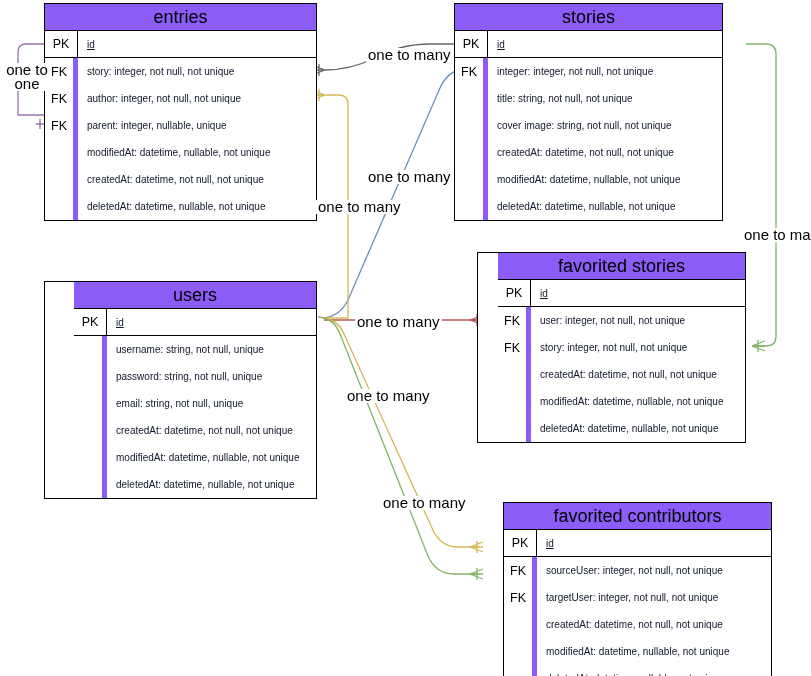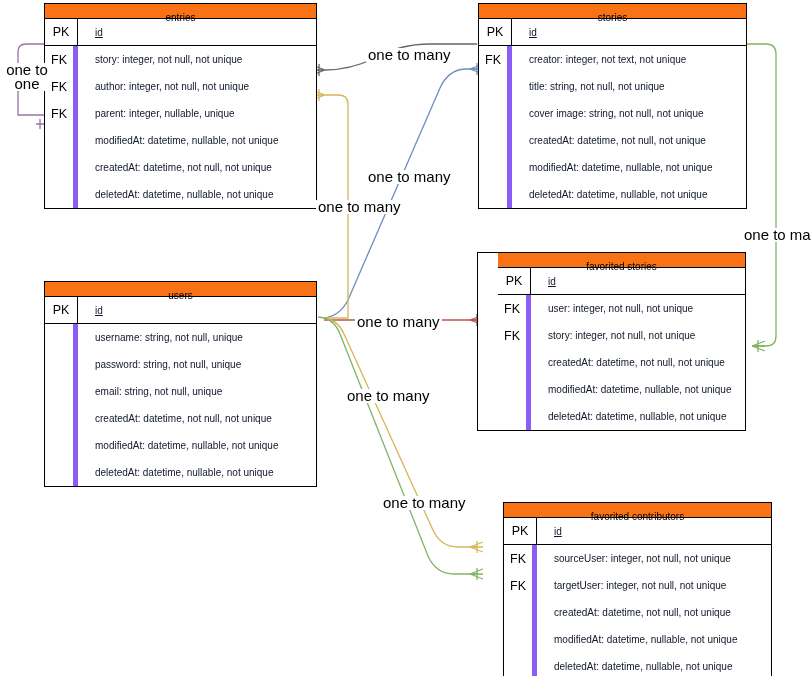"entries" .entity-title { background: #f97316 -> #8b5cf6; font-size: 10px -> 18px; height: 15px -> 27px }
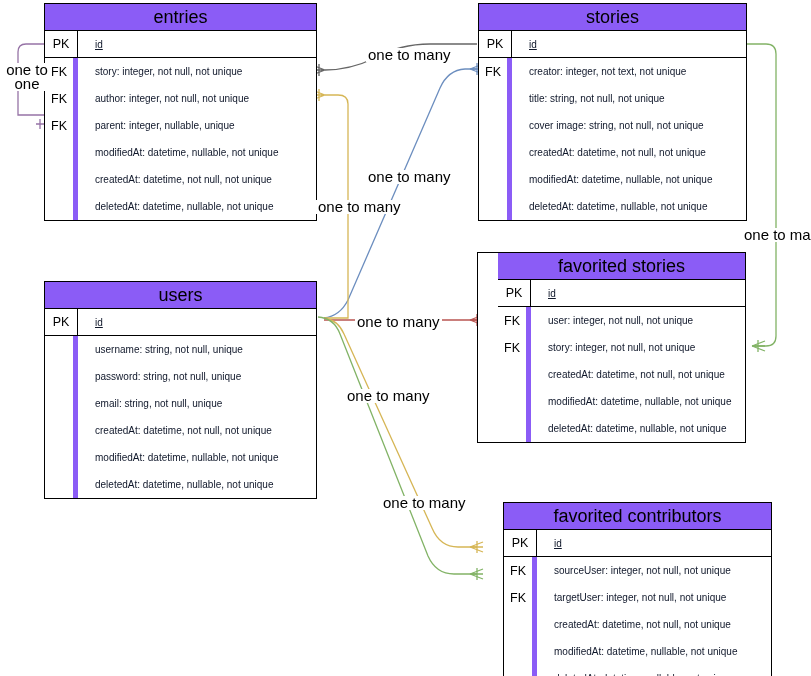"stories" div.entity { left: 478px -> 454px }
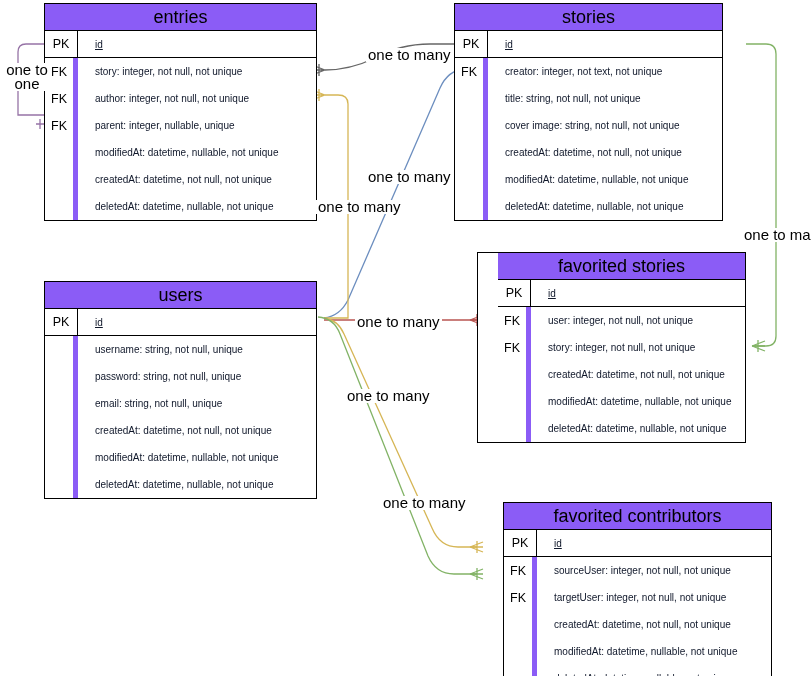"PK" .attr-row { gap: 8px -> none }
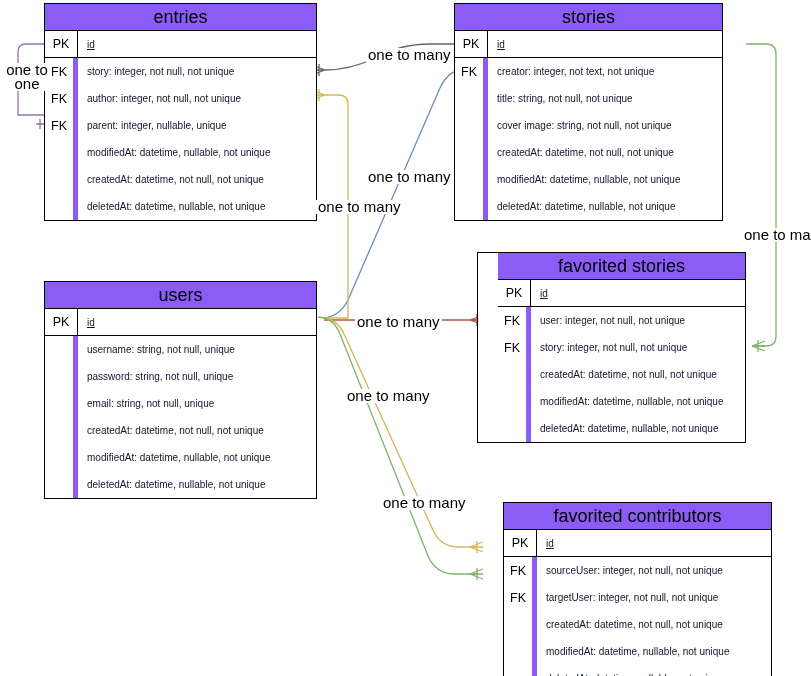"creator: integer, not text, not" div.name-cell { text: creator: integer, not text -> integer: integer, not null }
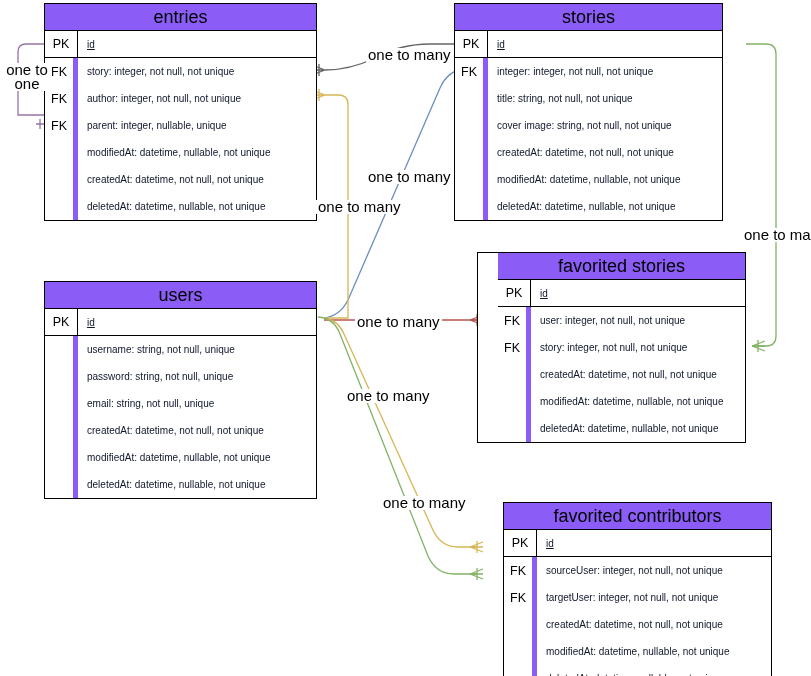"users" div.entity { padding-left: none -> 29px }
